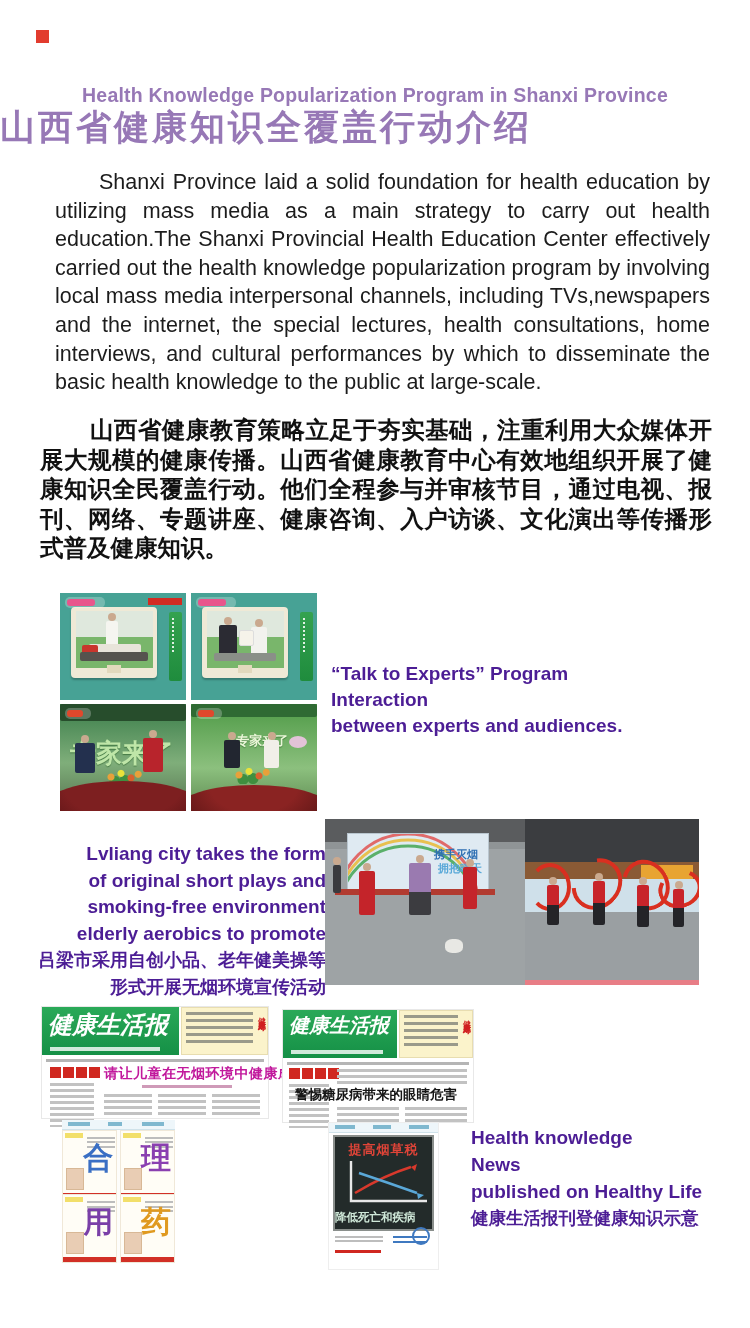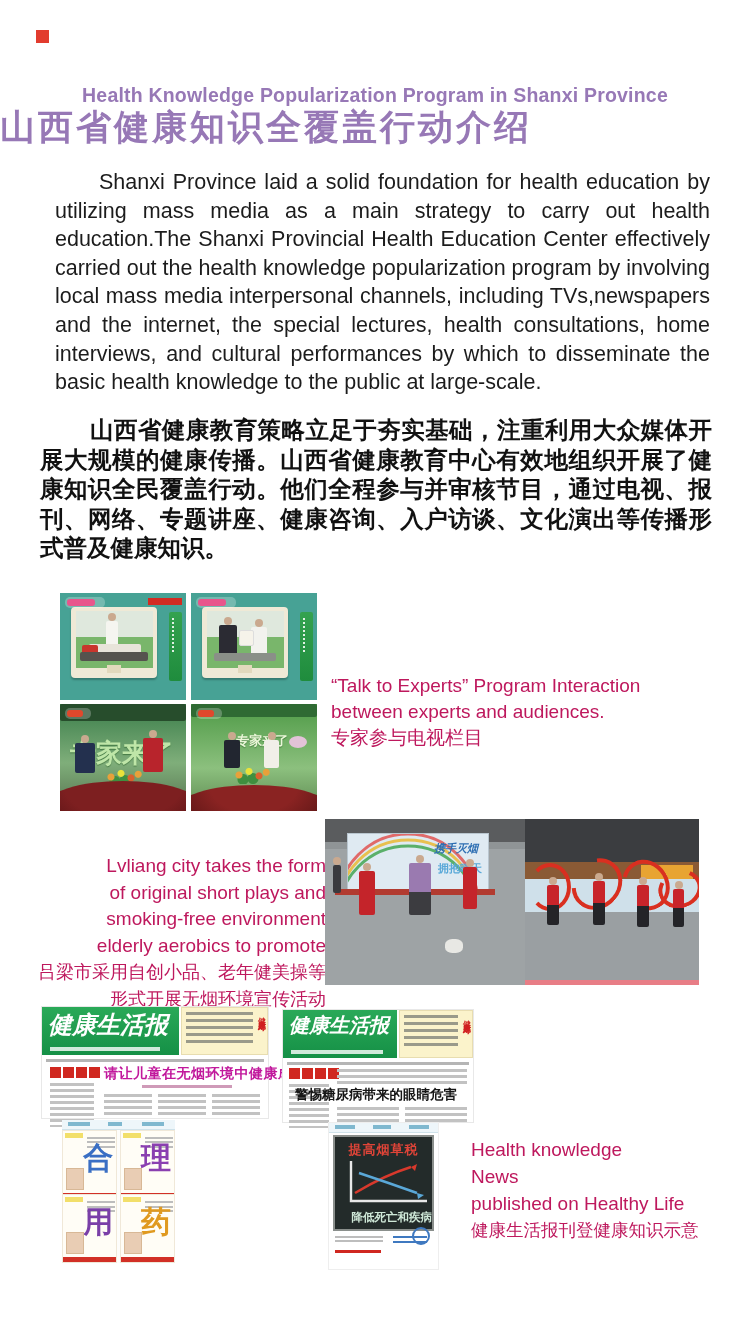"“Talk to Experts” Program Interaction" .cap { color: #be185d -> #4c1d95; font-weight: normal -> bold; margin-top: 12px -> none }
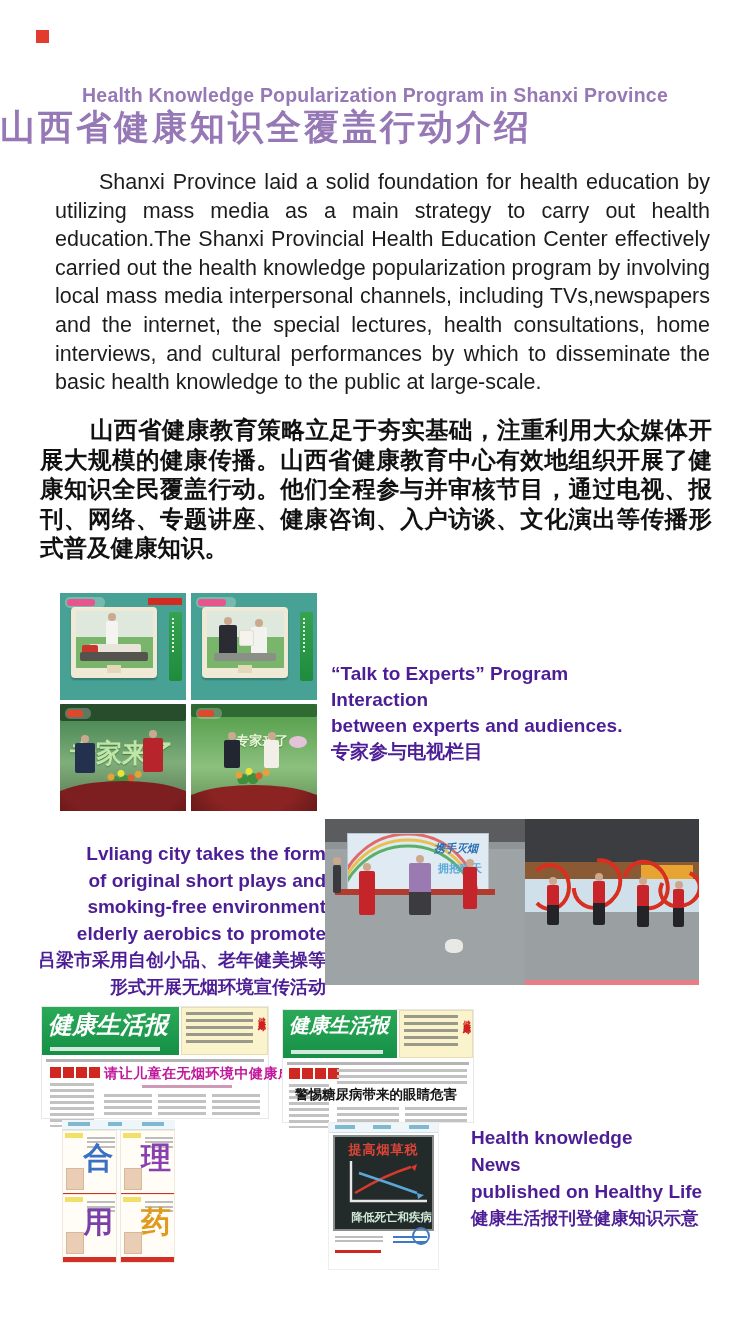"专家参与电视栏目" div.zh { html: <div>专家参与电视栏目</div> -> none }
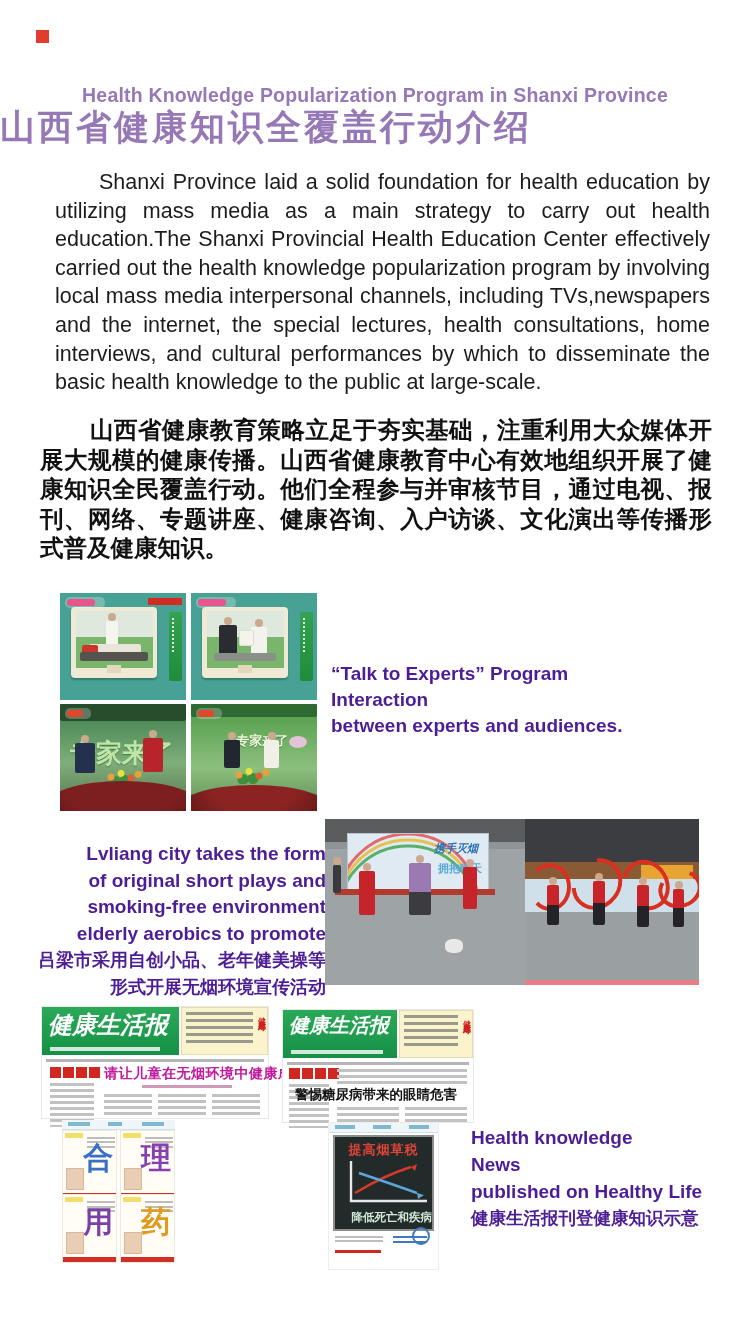"携手灭烟" #bb-t1 { font-style: italic -> none; top: 8px -> 14px }
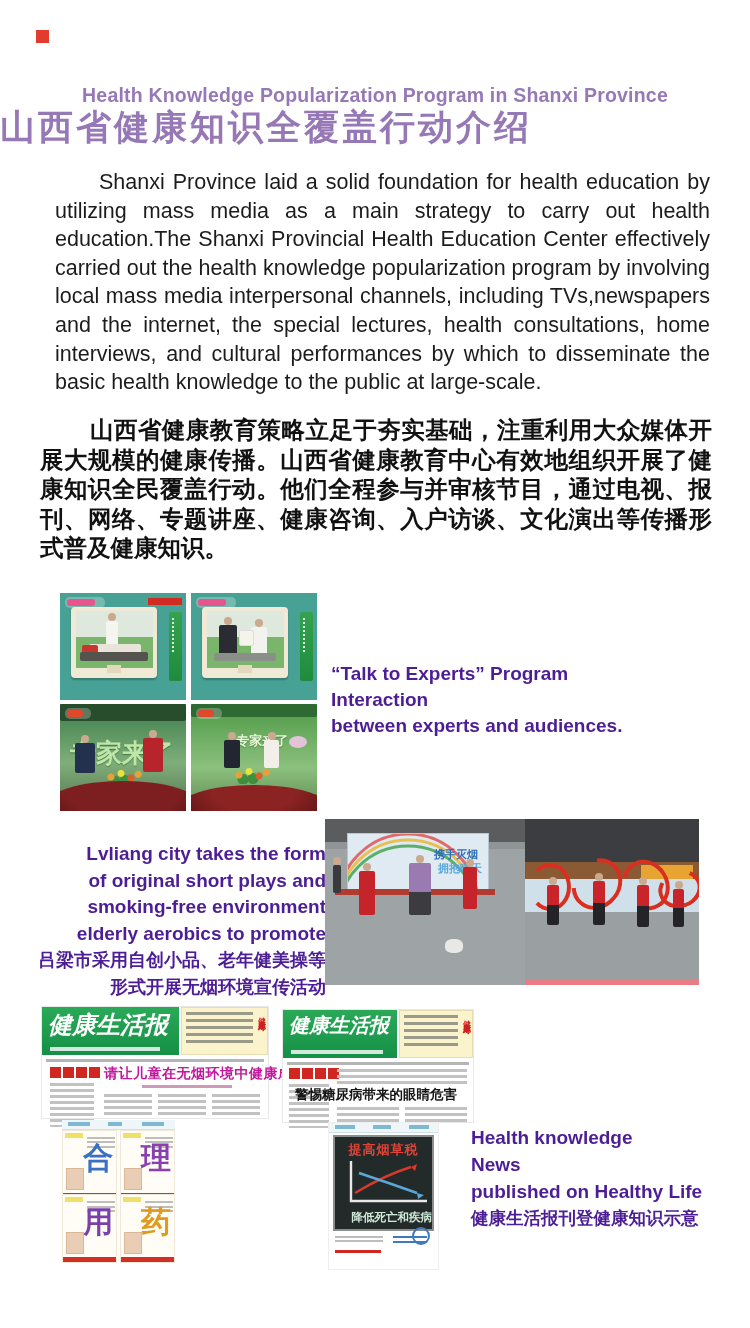"降低死亡和疾病" #board .t-bottom { text-align: right -> left }
